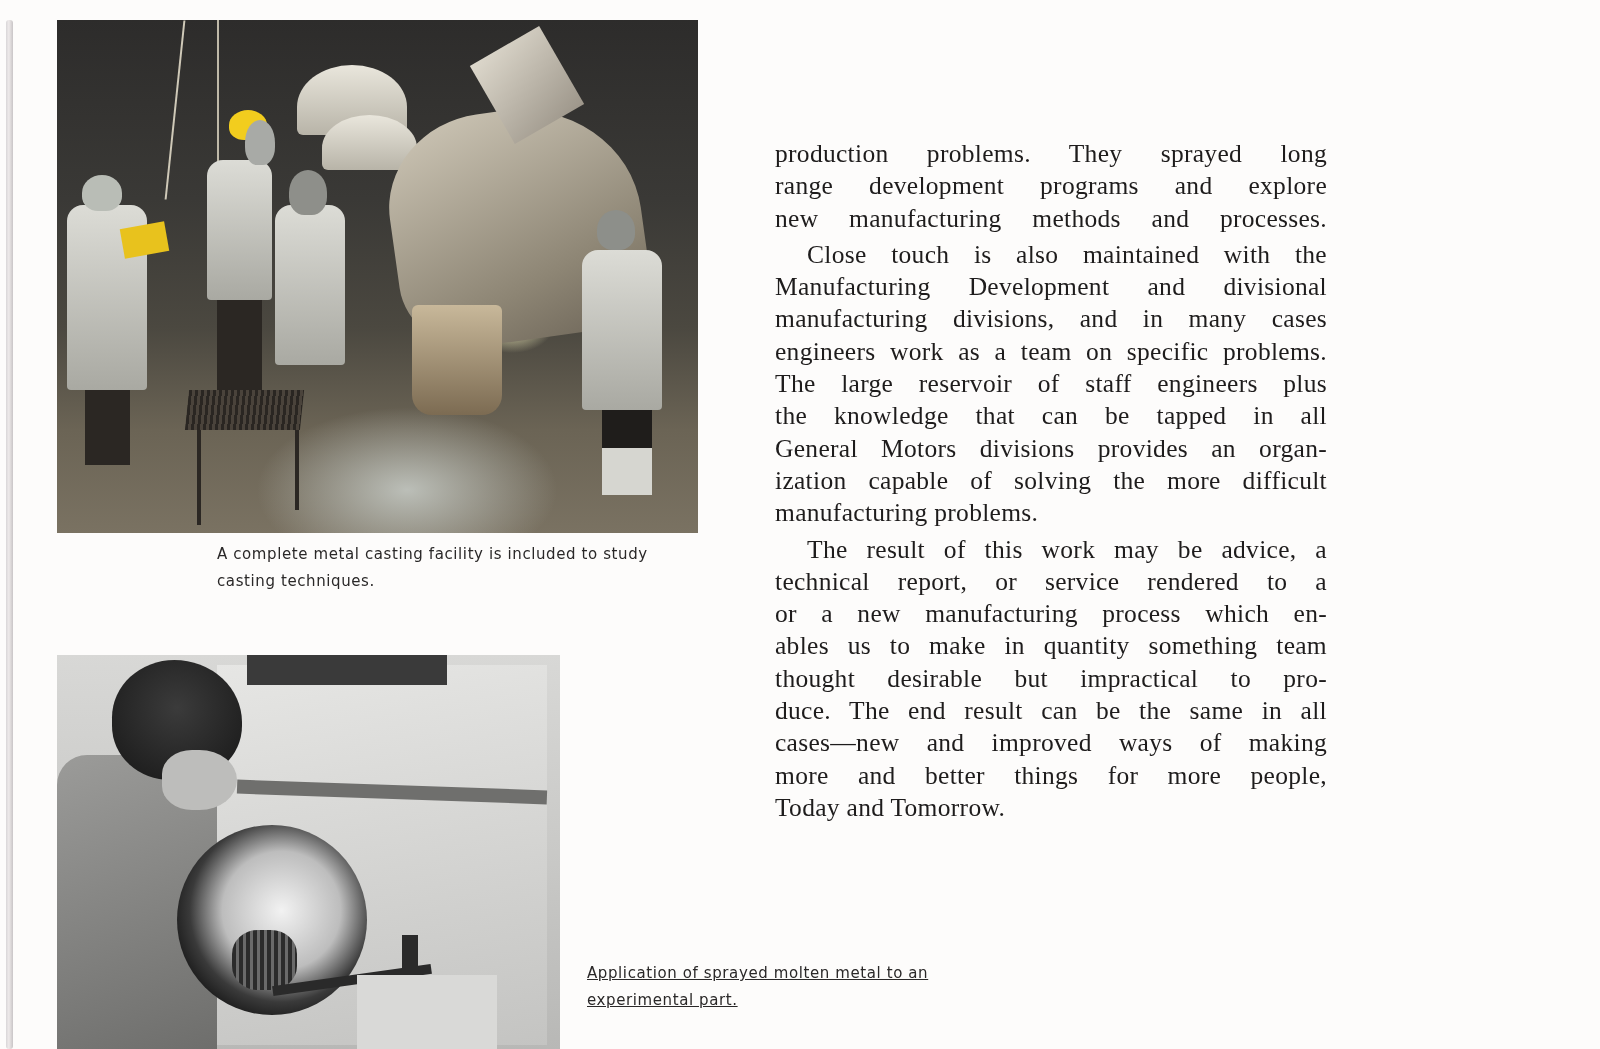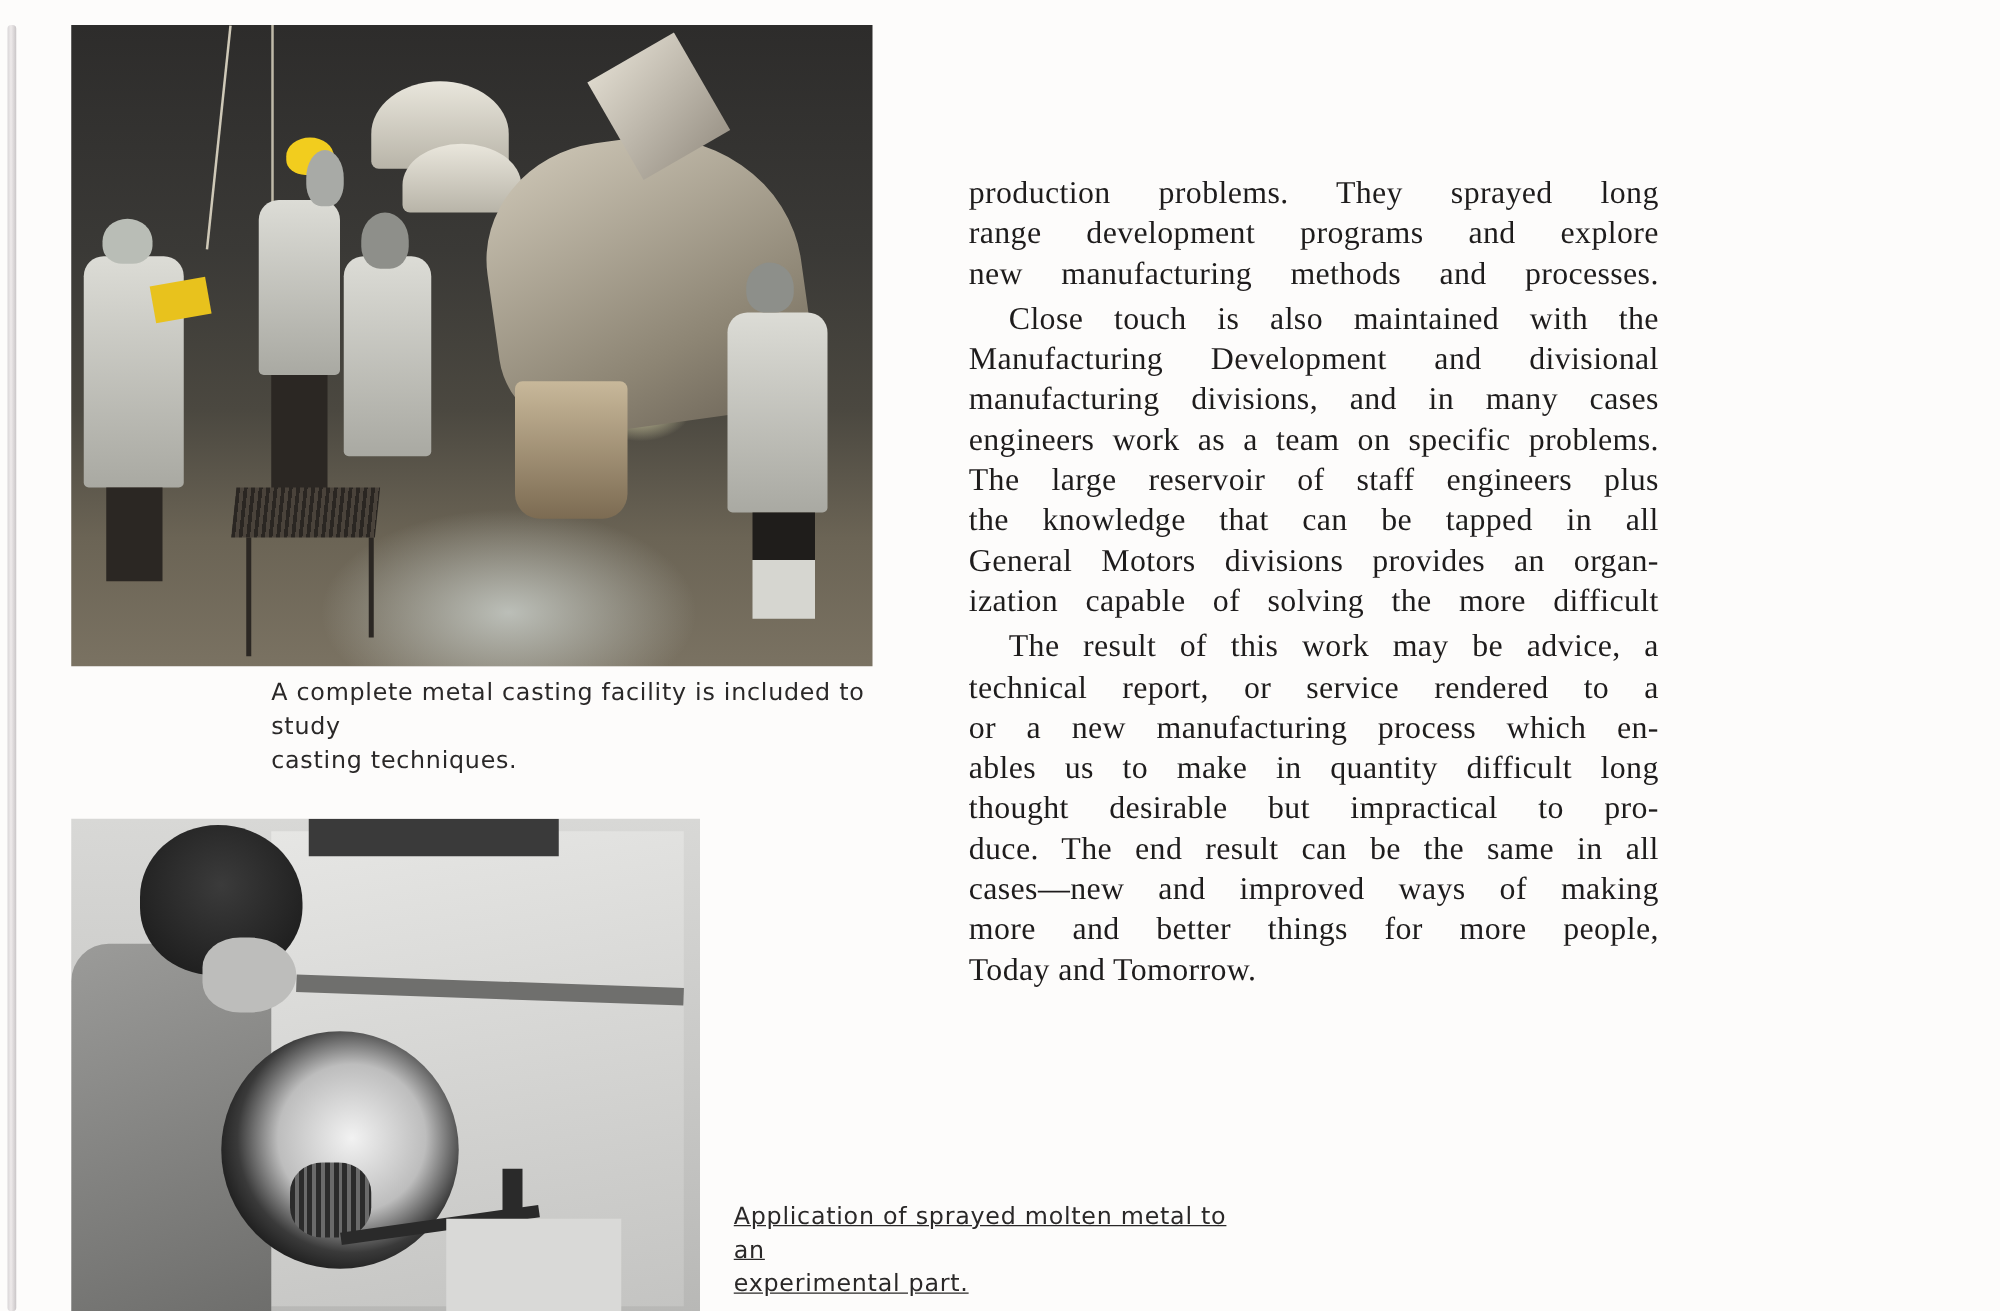"manufacturing problems." span.line { html: none -> <span>manufacturing problems.</span> }
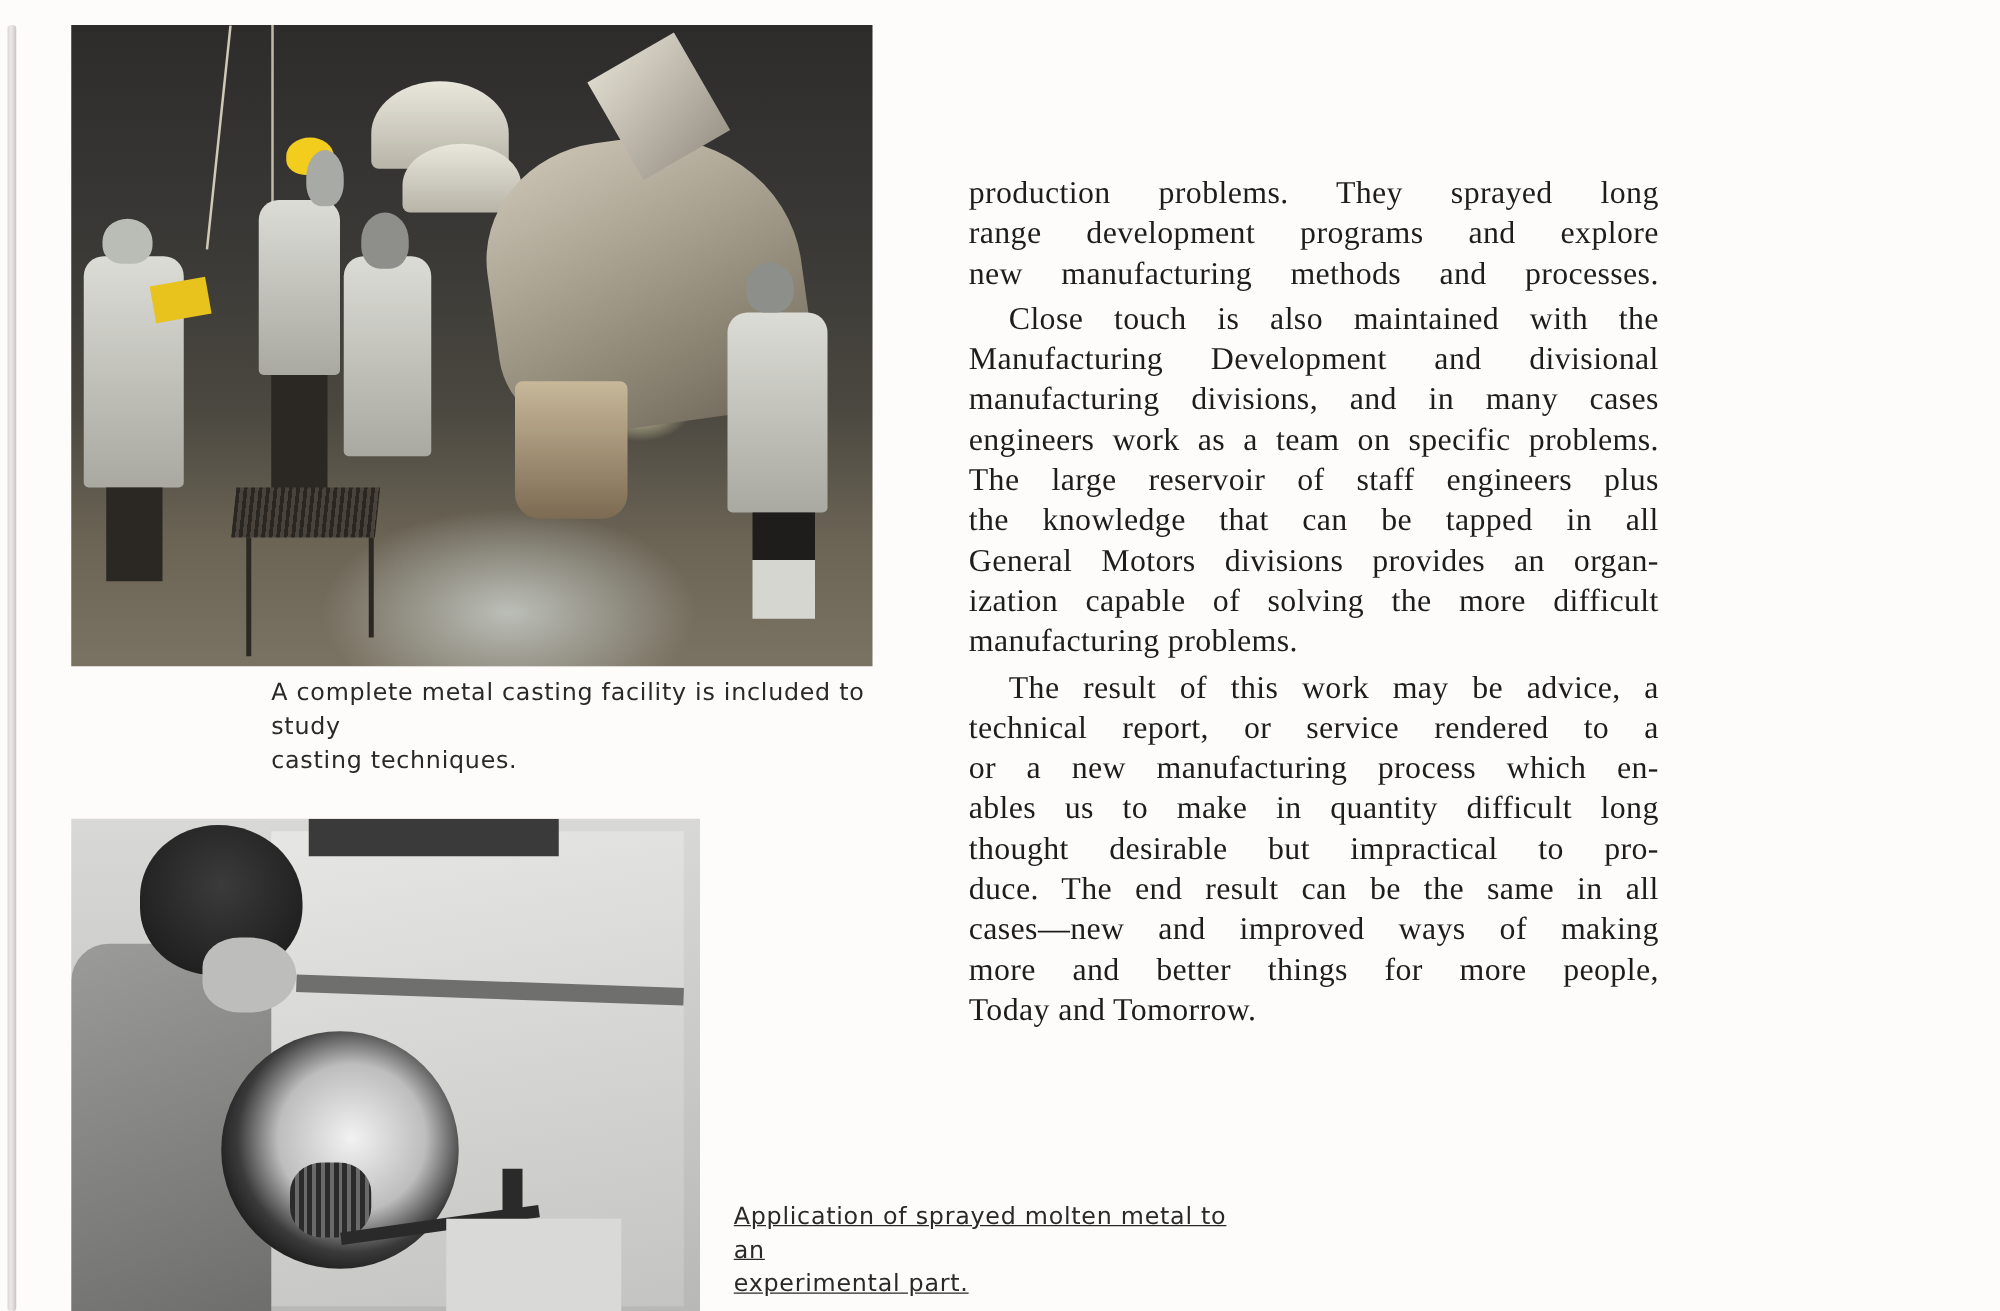"A complete metal casting facility" .caption { font-size: 19px -> 15px }
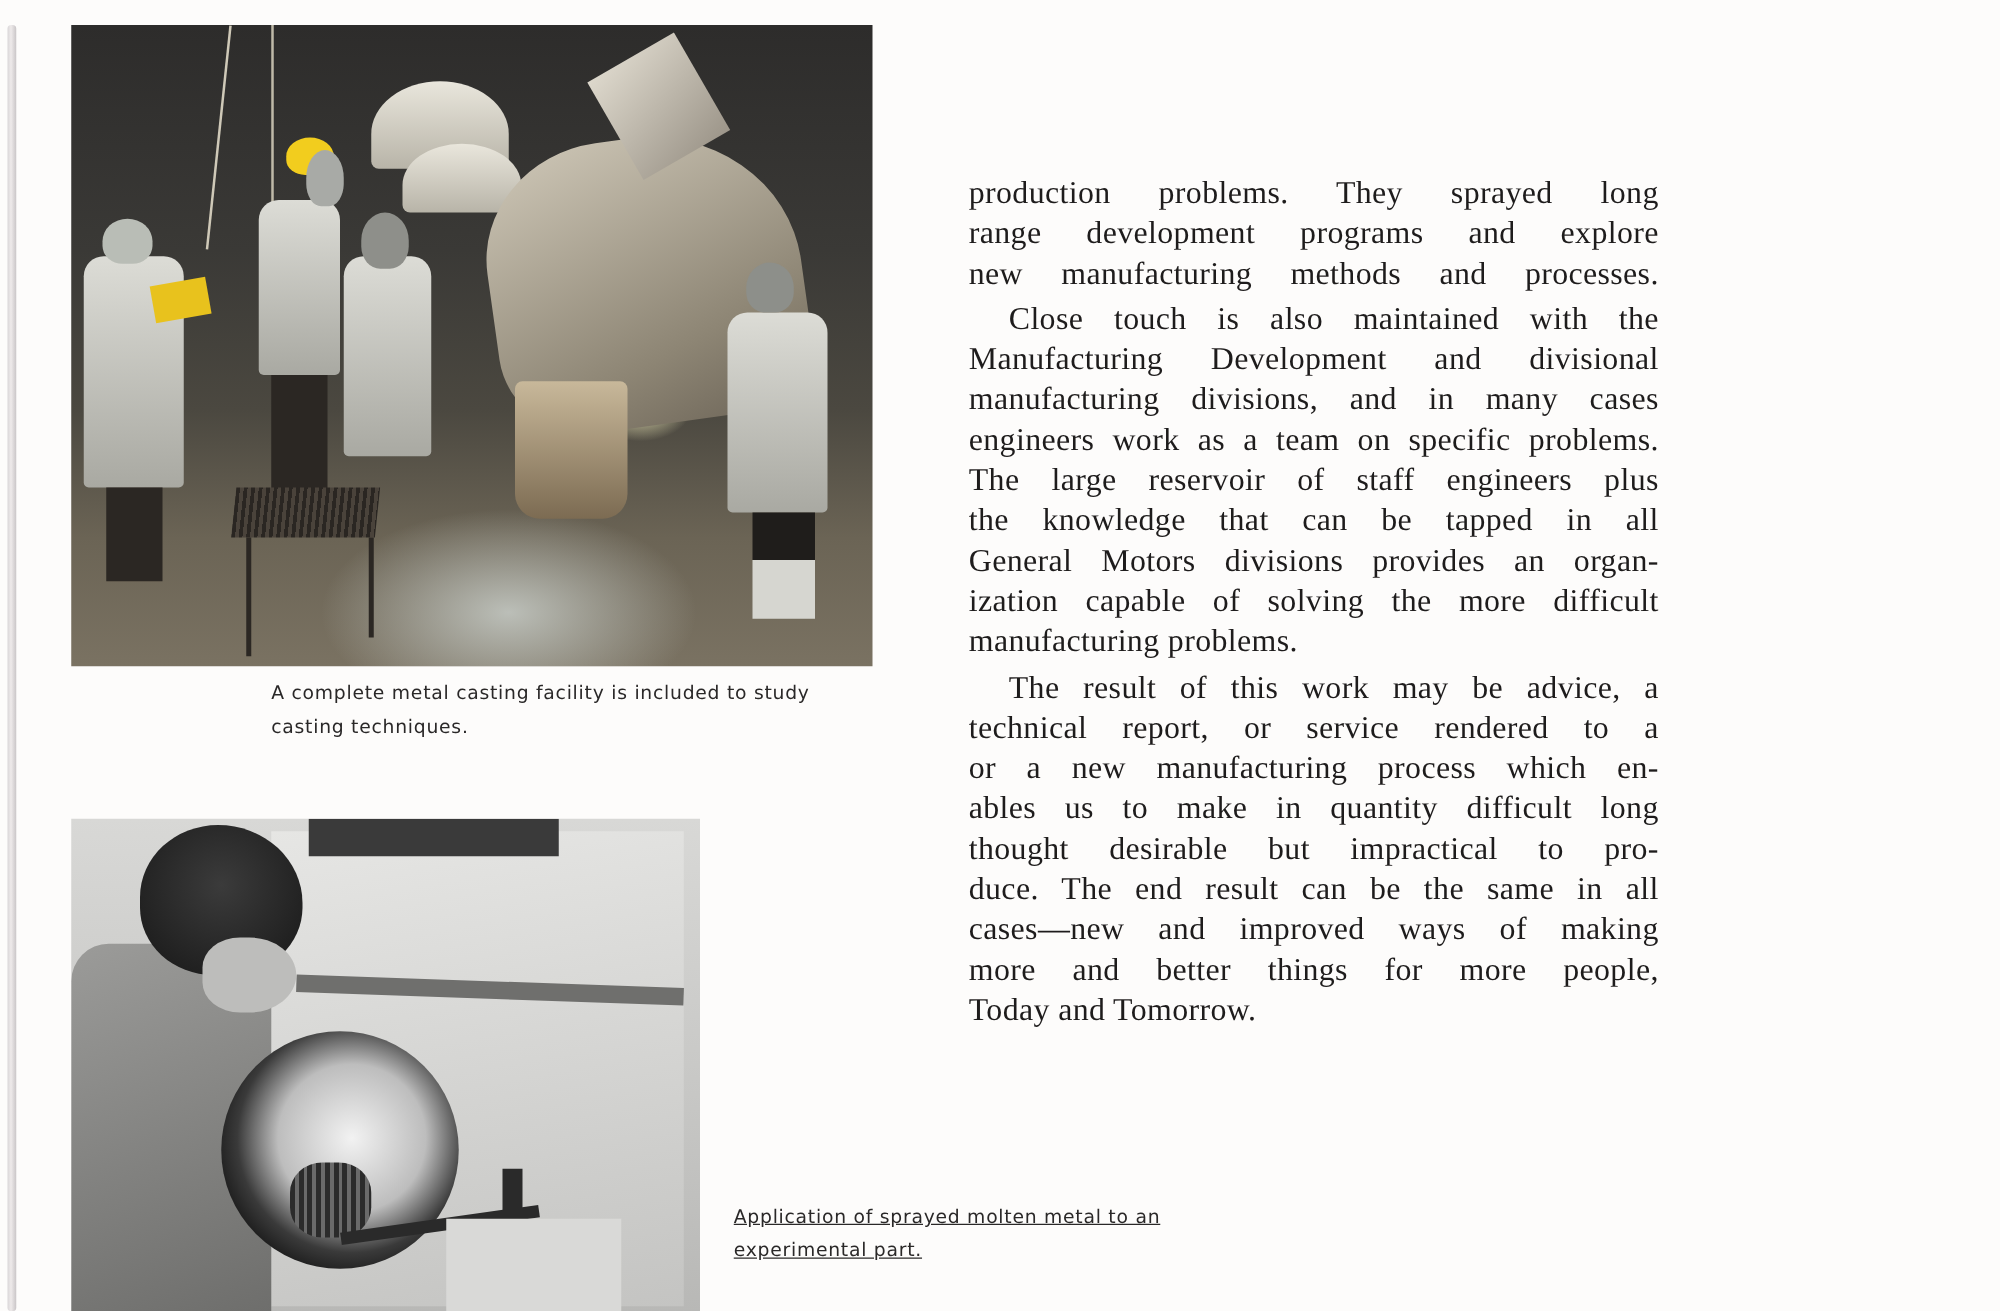"ables us to make in" span.line { text: difficult long -> something team }
